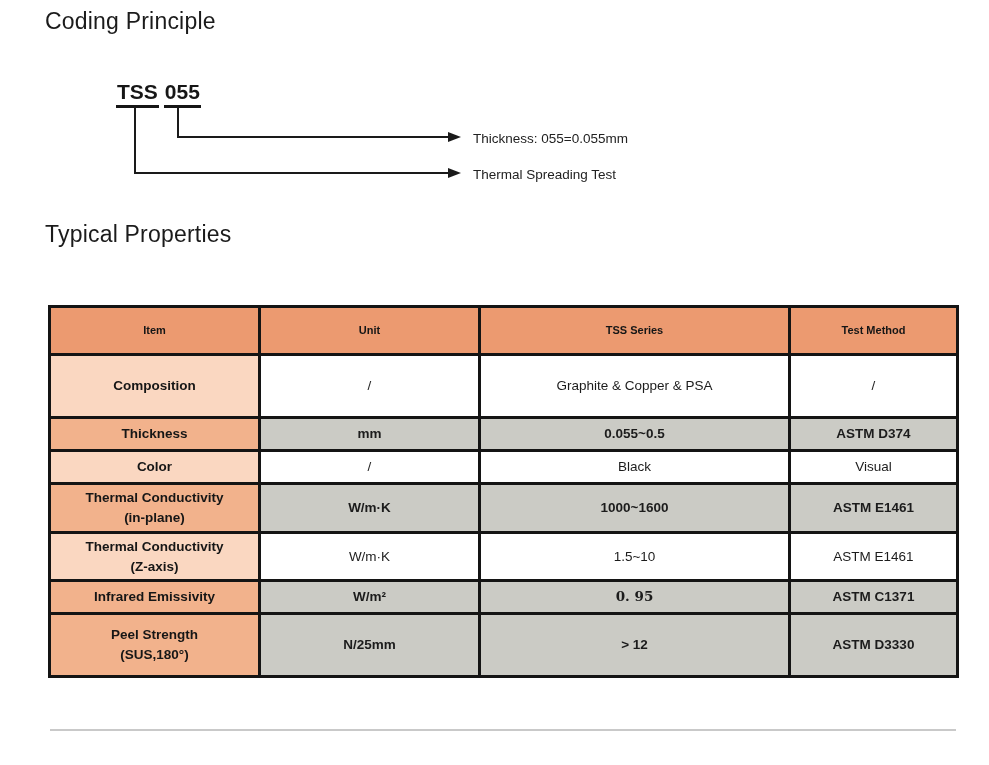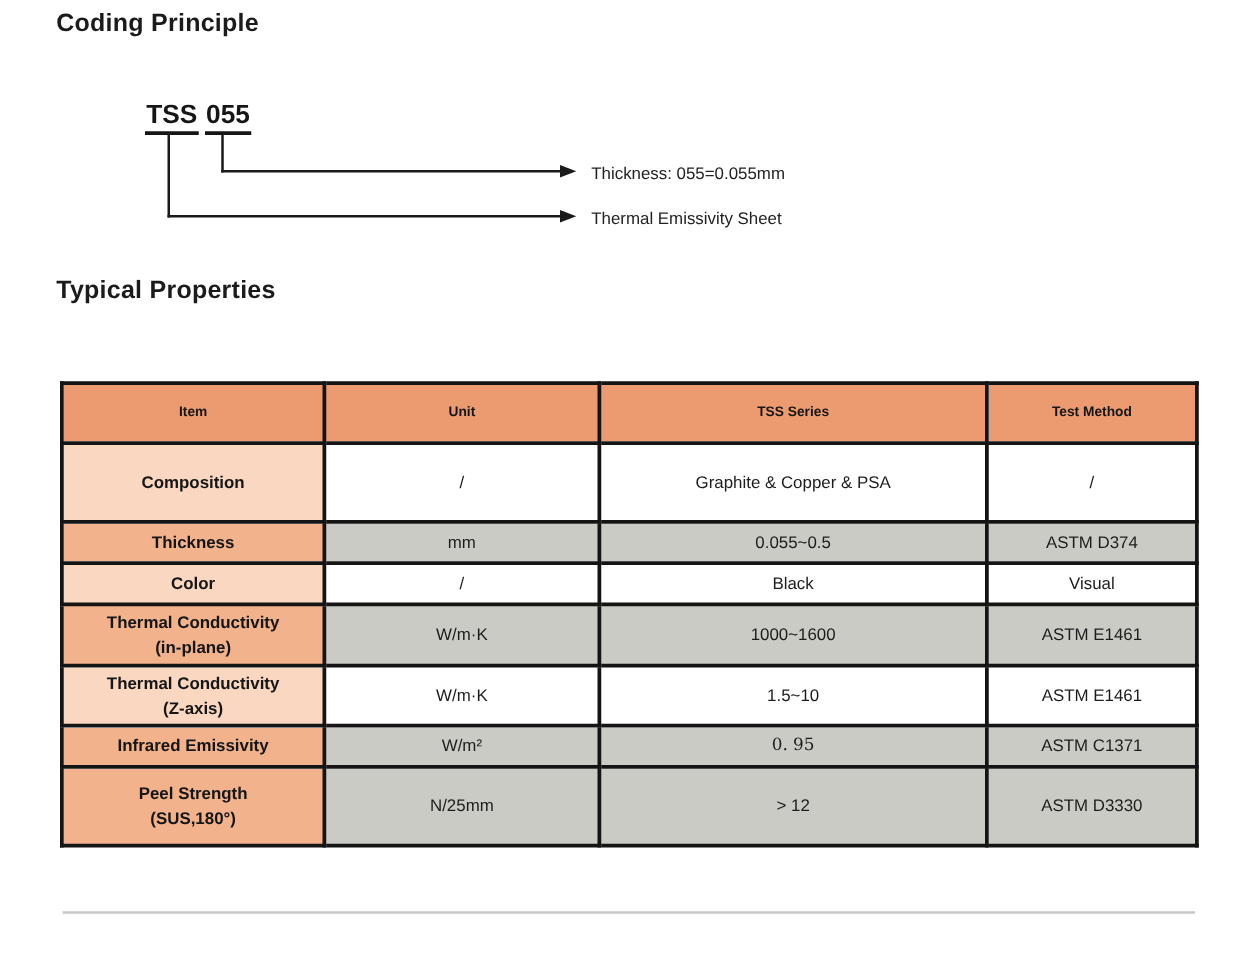"Coding Principle" .section-title { font-size: 20px -> 23px; font-weight: bold -> normal }
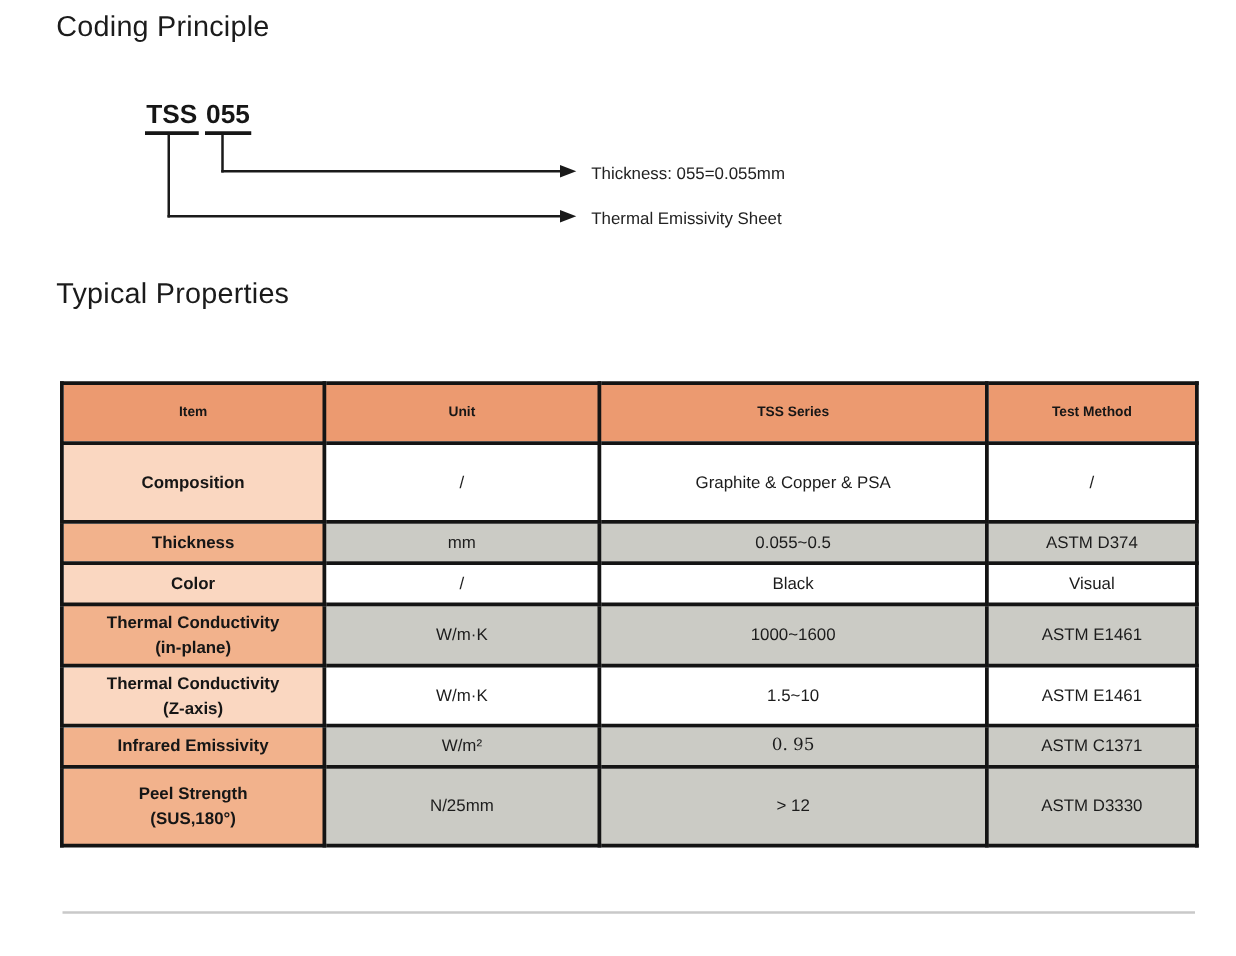"Thermal Emissivity Sheet" div.callout-label { text: Emissivity Sheet -> Spreading Test }
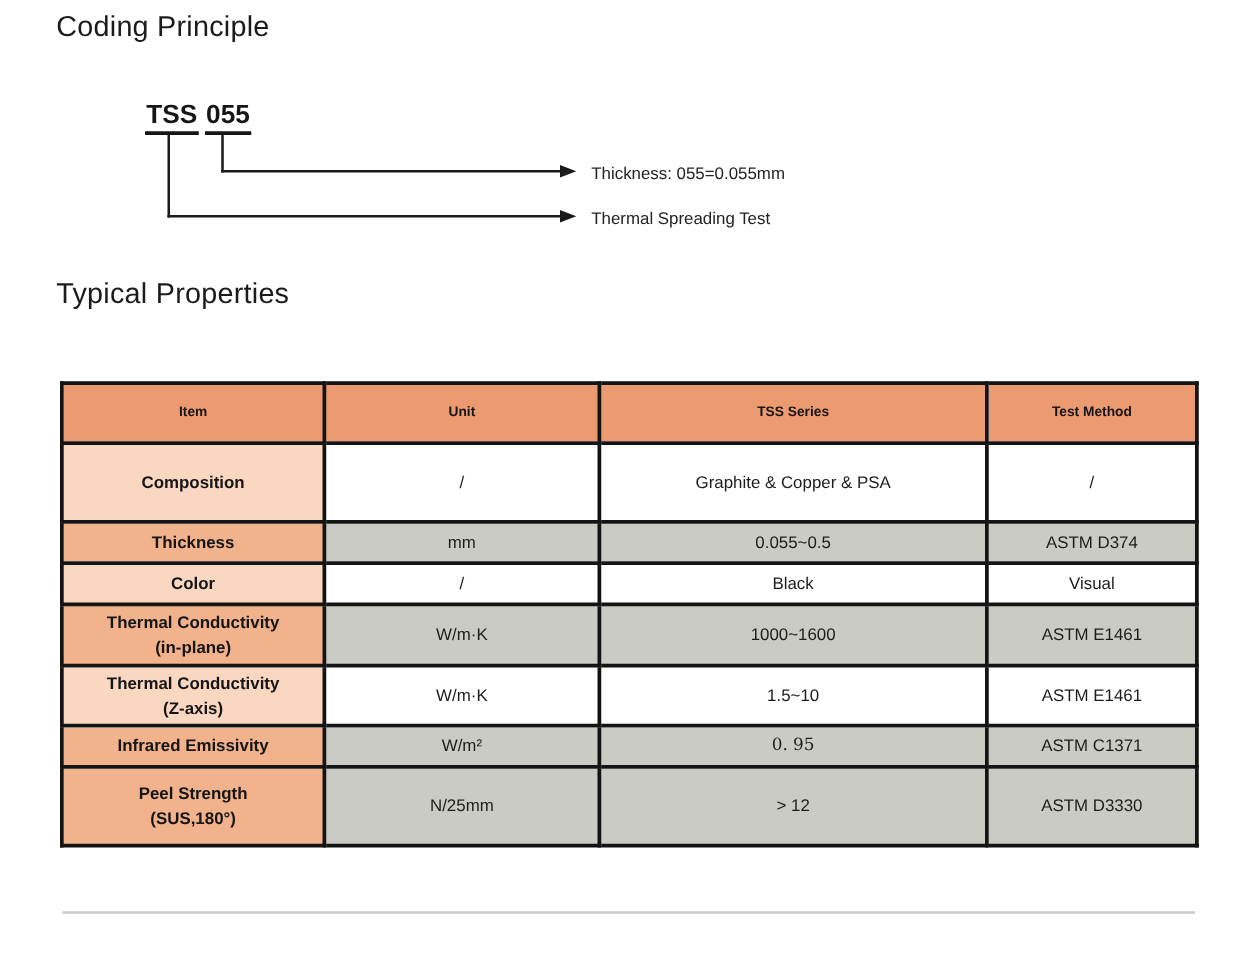"mm" .props-table tr.alt td.val { font-weight: none -> bold }
